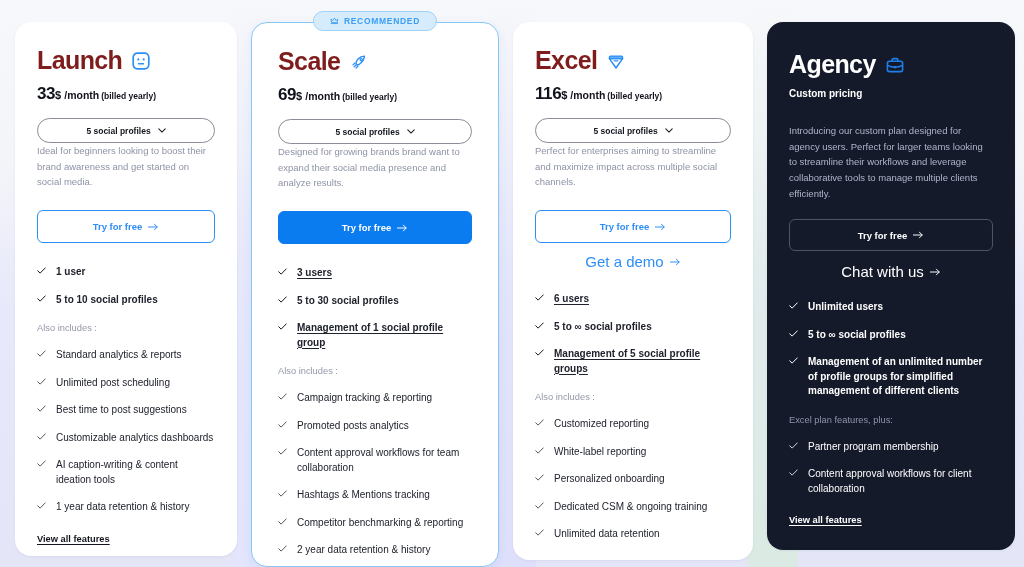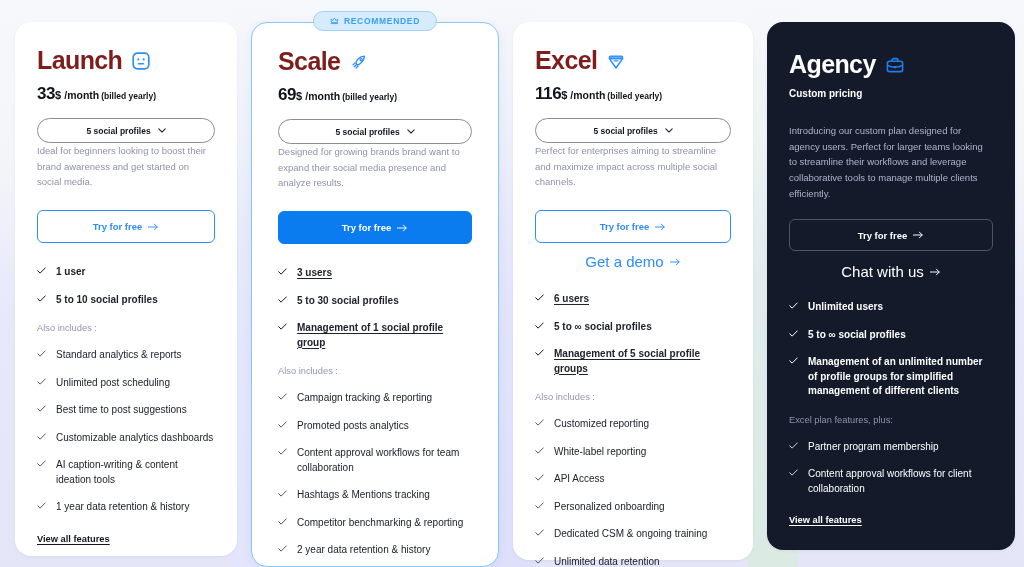"API Access" div.feat { html: <div> <svg> <path></path> </svg> <span>API Access</span> </div> -> none }
